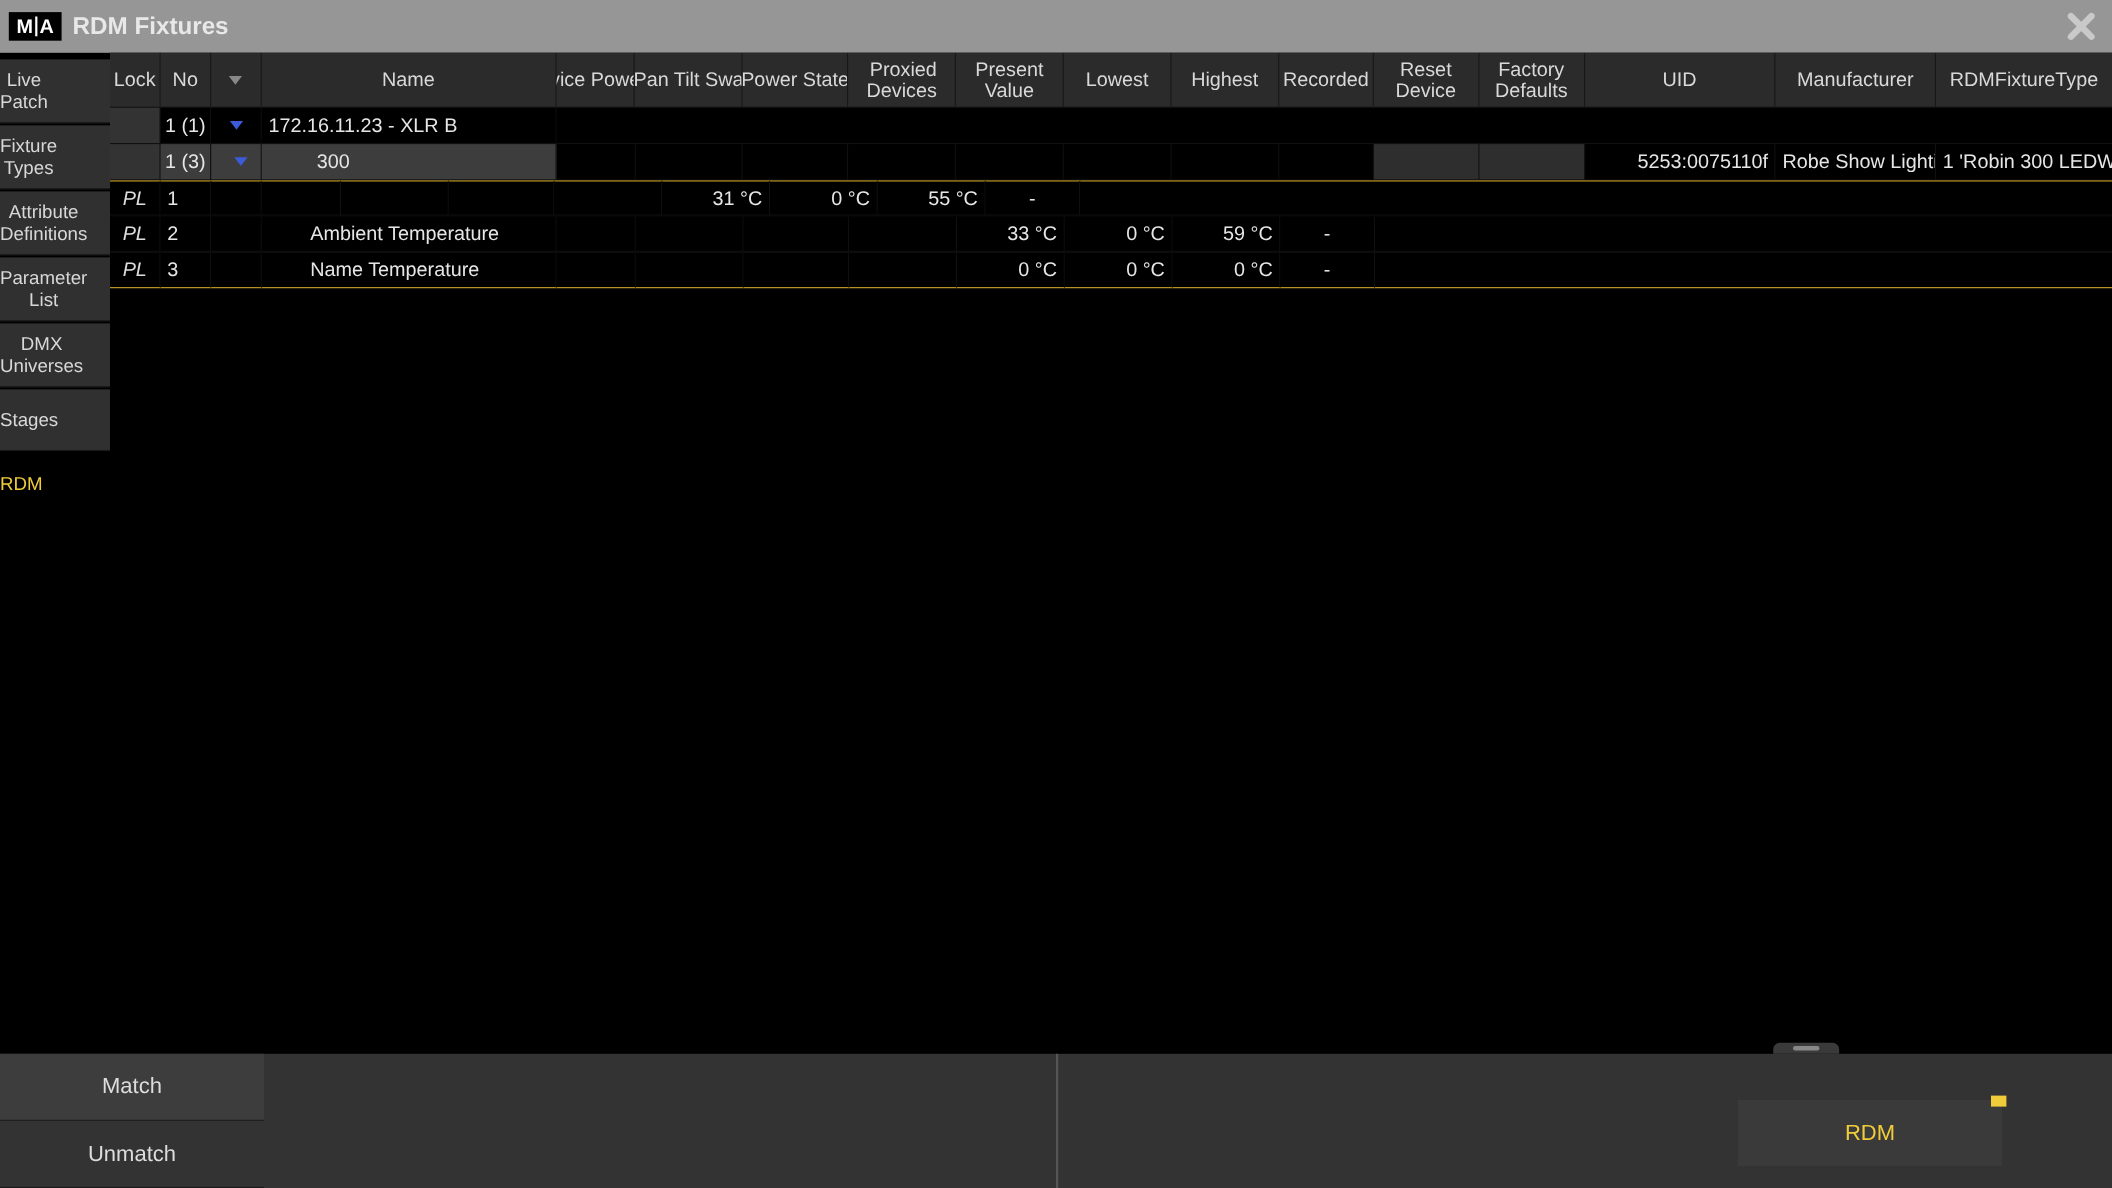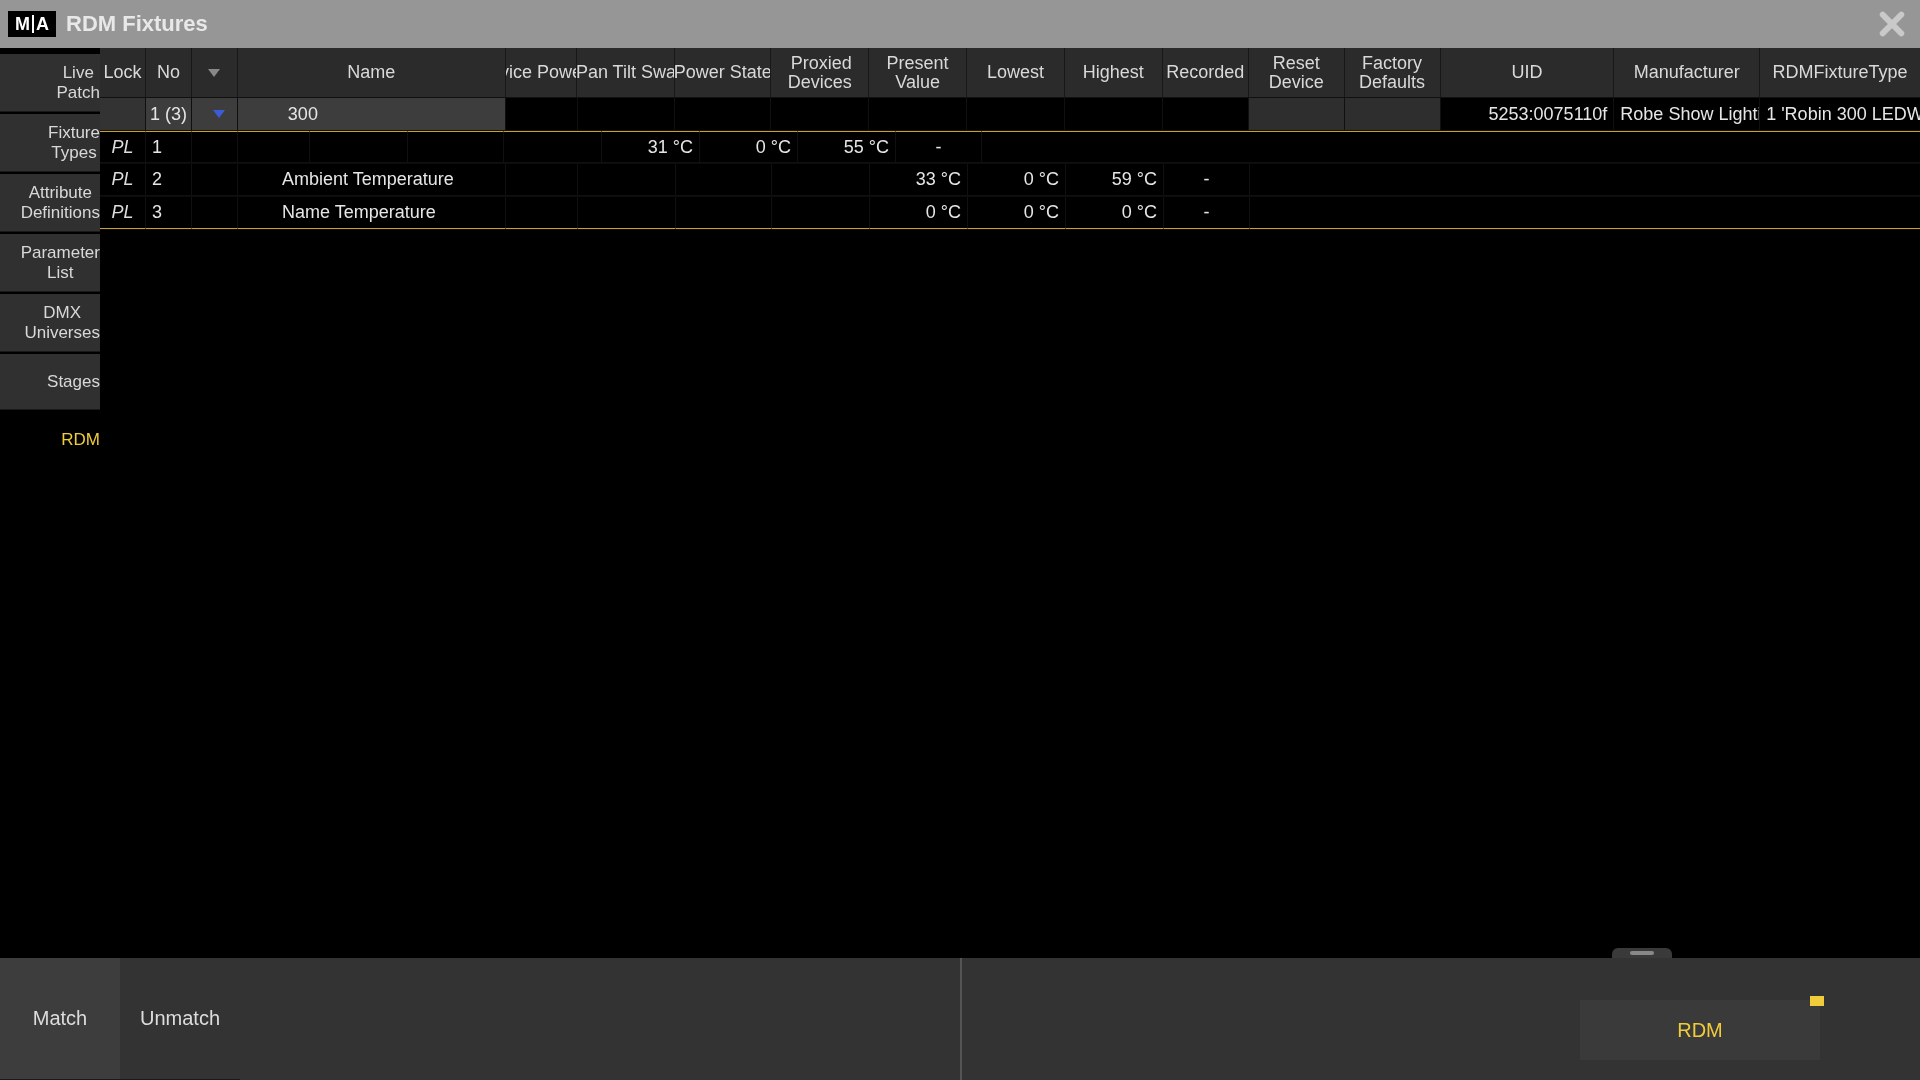"Live" .sb-item { justify-content: flex-end -> flex-start }
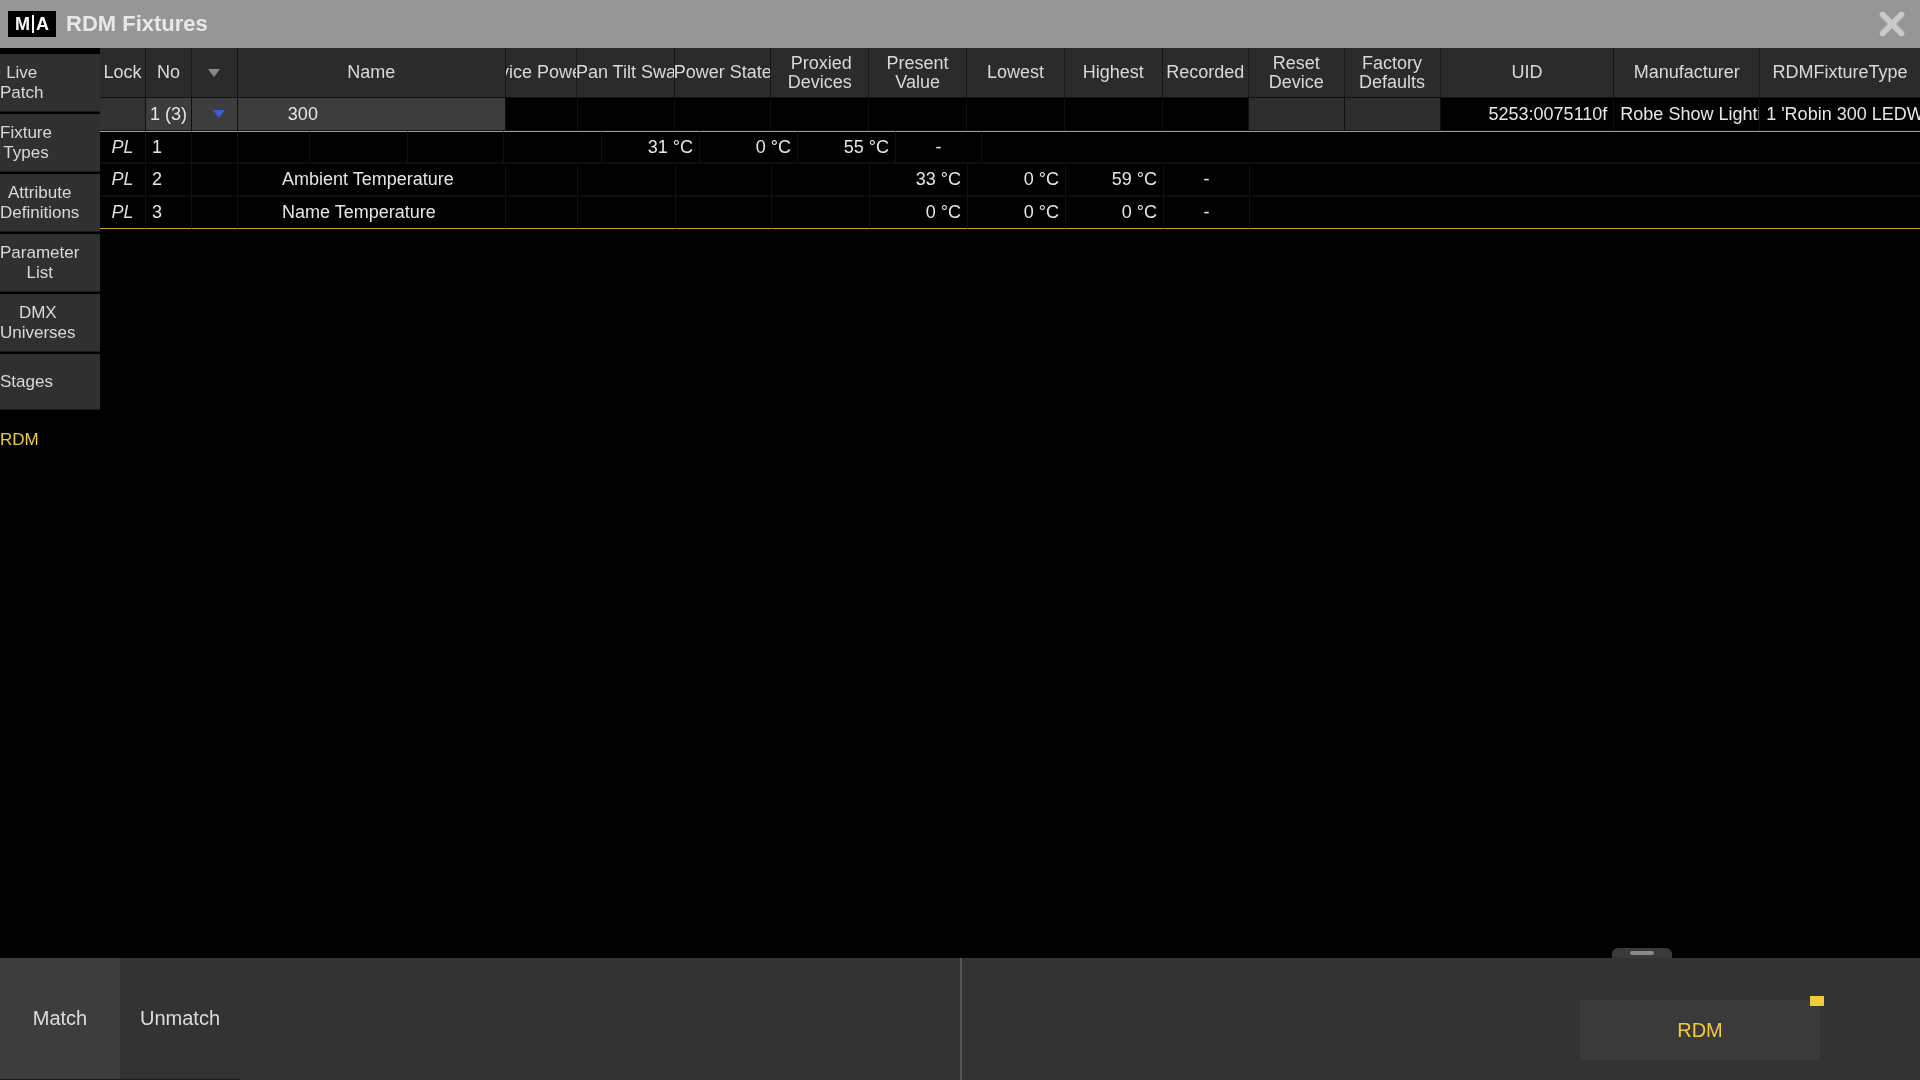"1 (1)" div.row { html: none -> <div> <div></div> <div>1 (1)</div> <div> <span></span> </div> <div>172.16.11.23 - XLR B</div> <div></div> </div> }
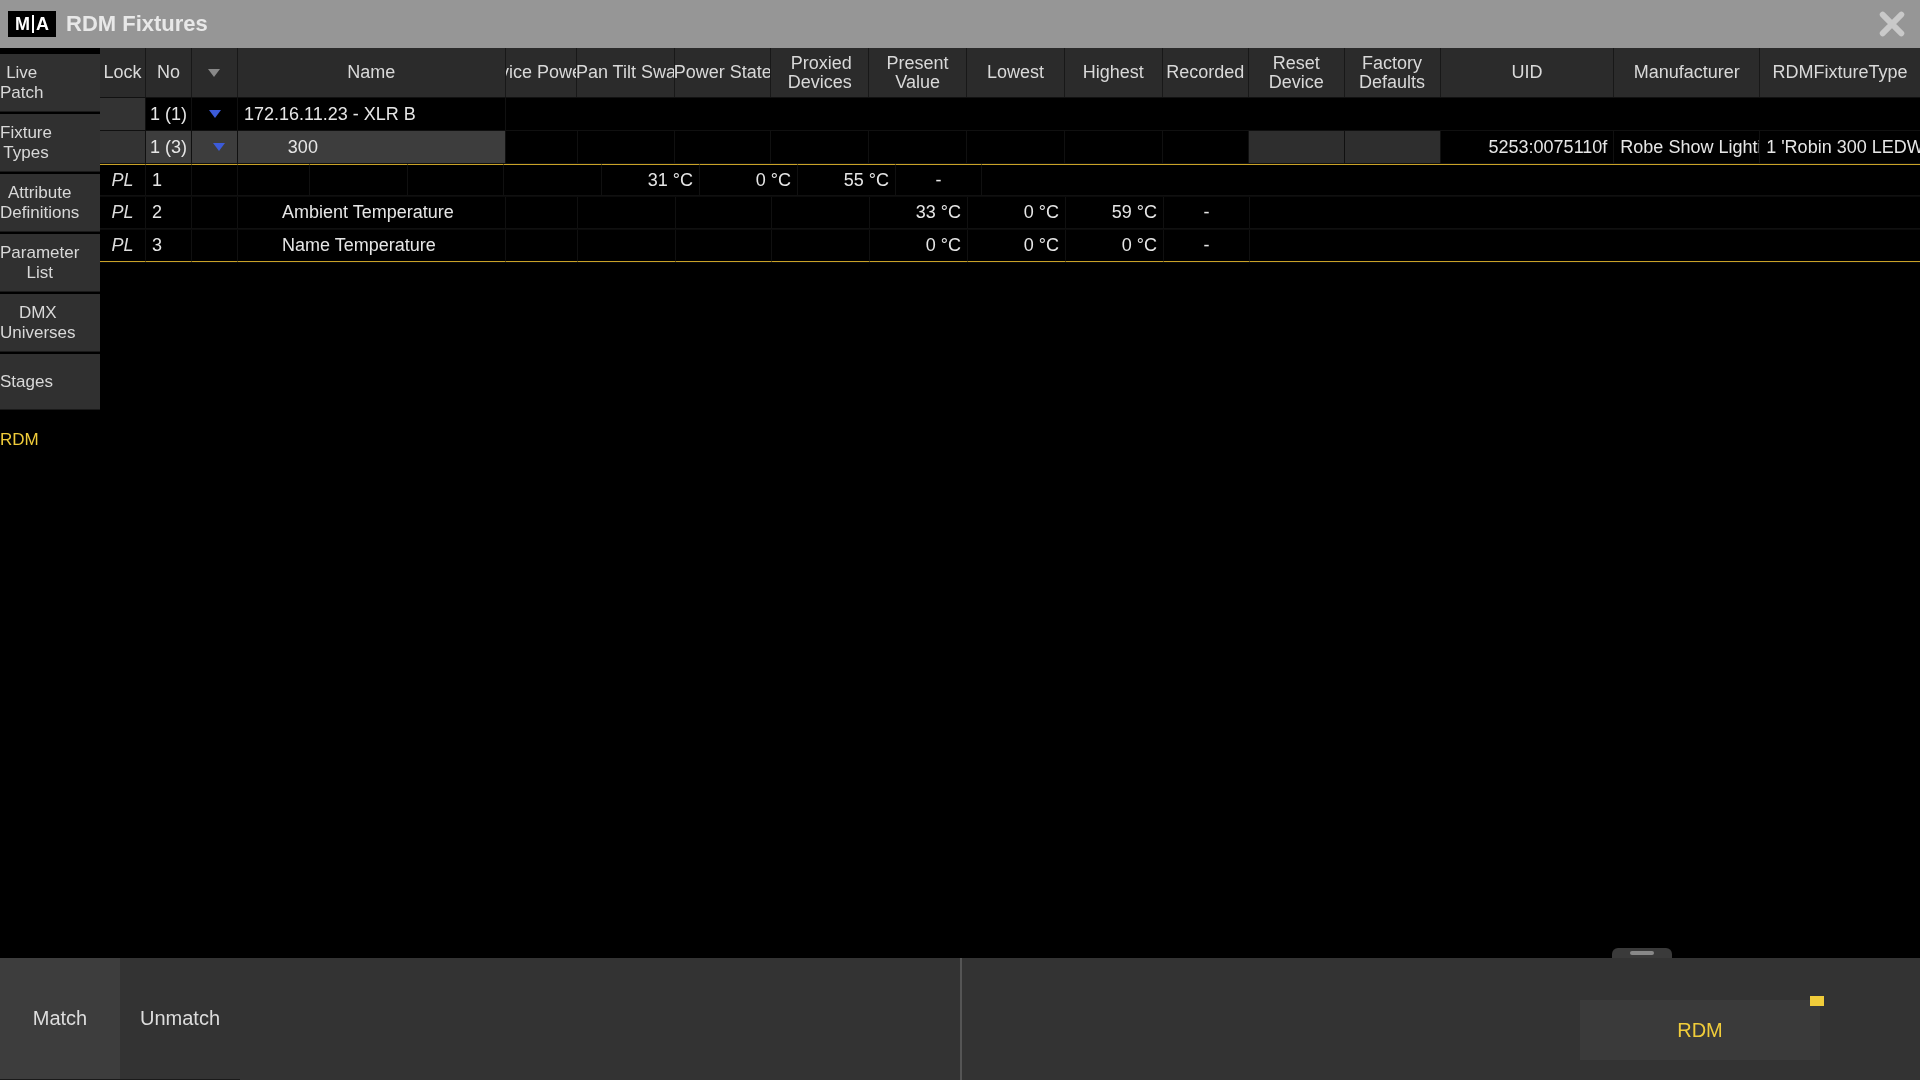"Match" .bottom-left { flex-direction: row -> column }
